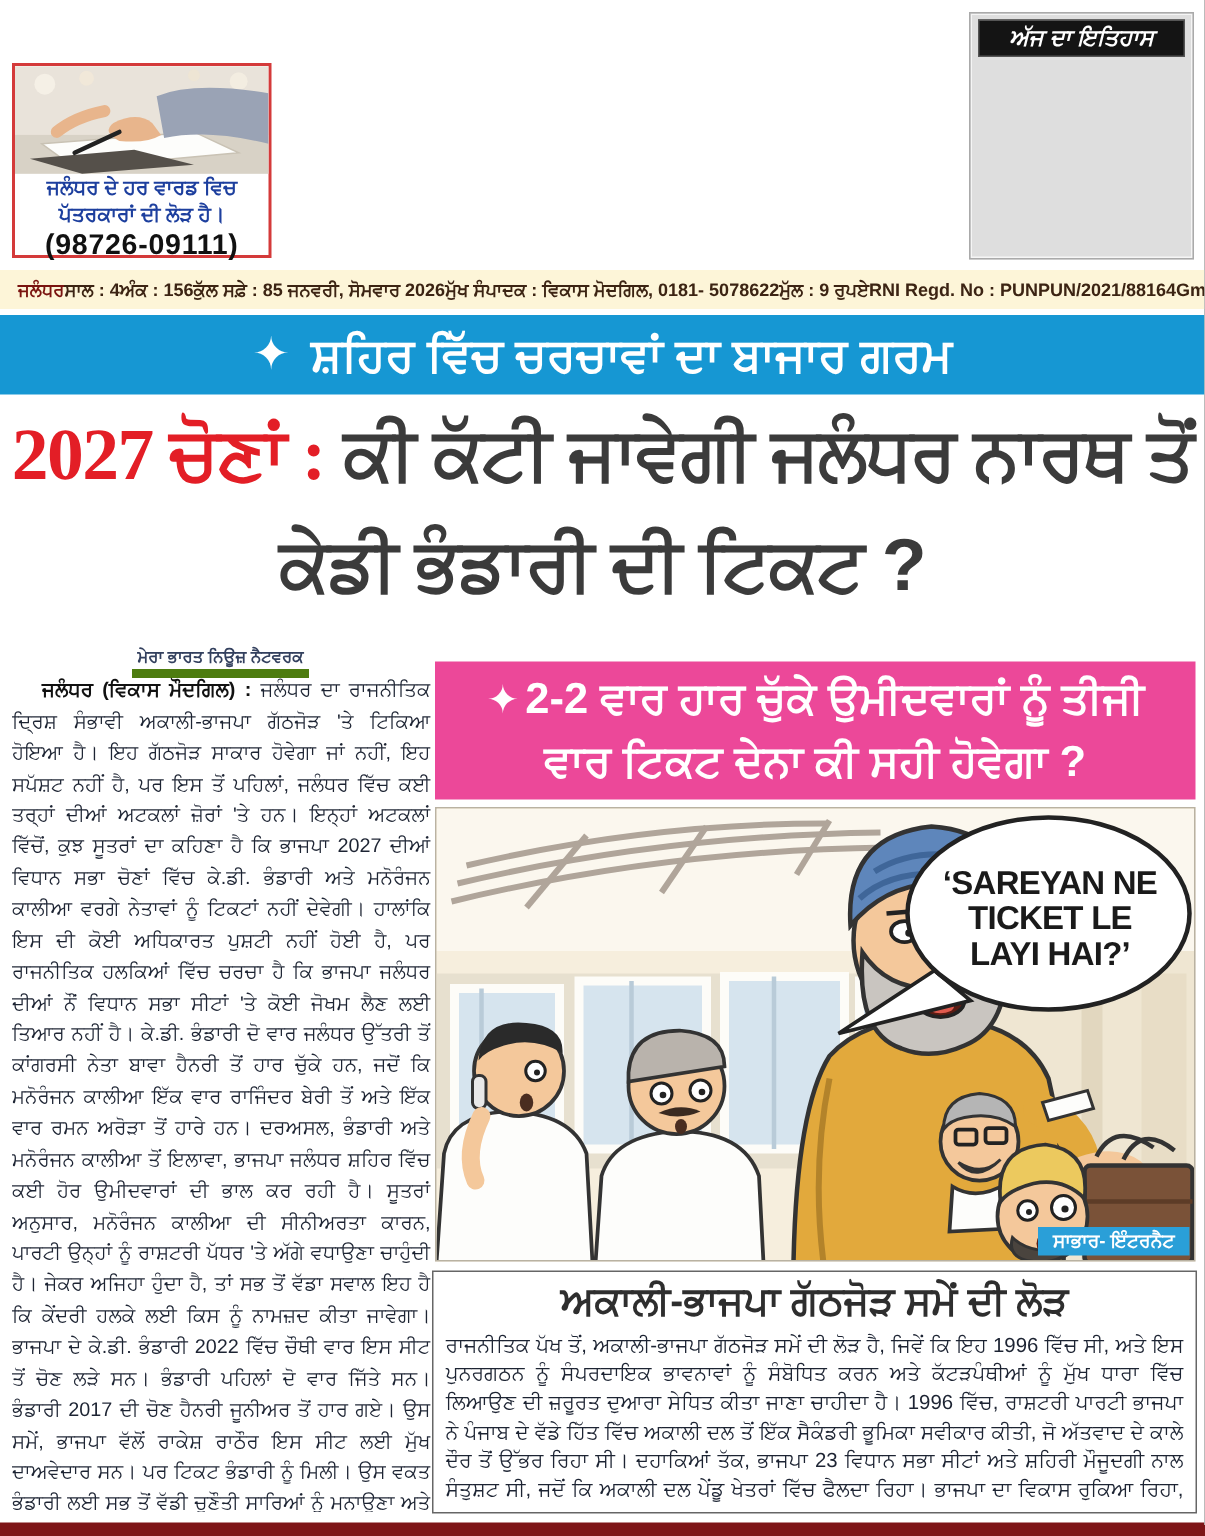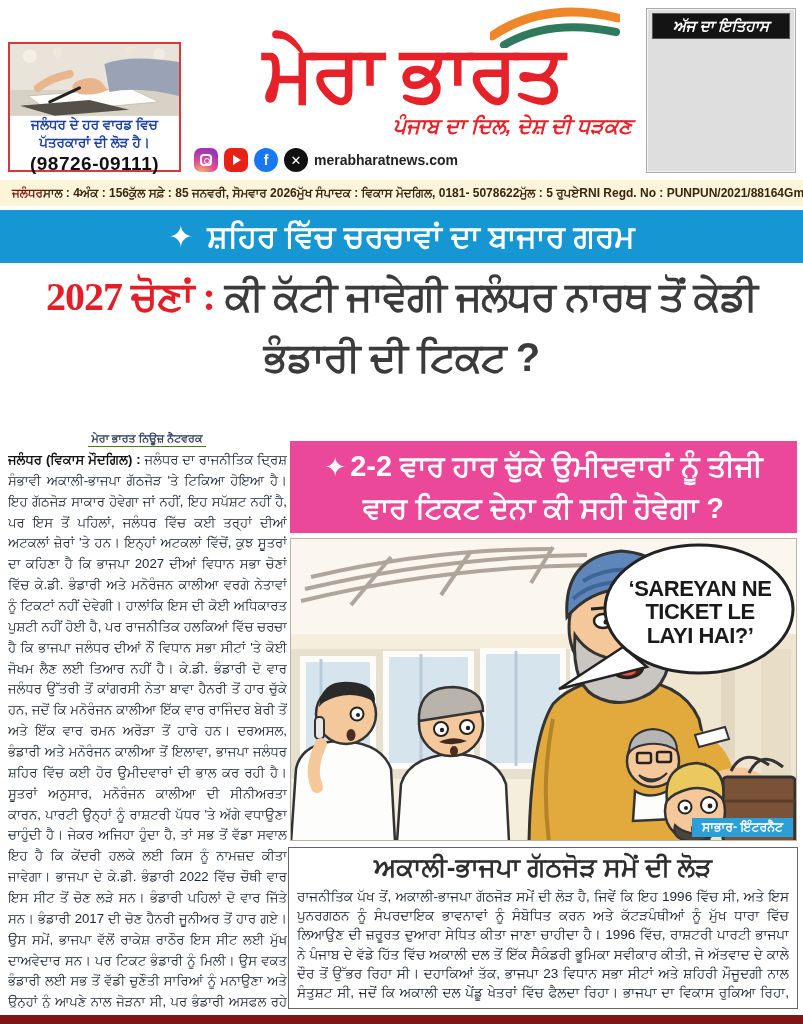"ਮੇਰਾ ਭਾਰਤ" div.logo-block { html: <div> <svg> <path></path> <path></path> </svg> <div>ਮੇਰਾ ਭਾਰਤ</div> <div>ਪੰਜਾਬ ਦਾ ਦਿਲ, ਦੇਸ਼ ਦੀ ਧੜਕਣ</div> <div> <span> <span></span> </span> <span> <span></span> </span> <span>f</span> <span>✕</span> <span>merabharatnews.com</span> </div> </div> -> none }
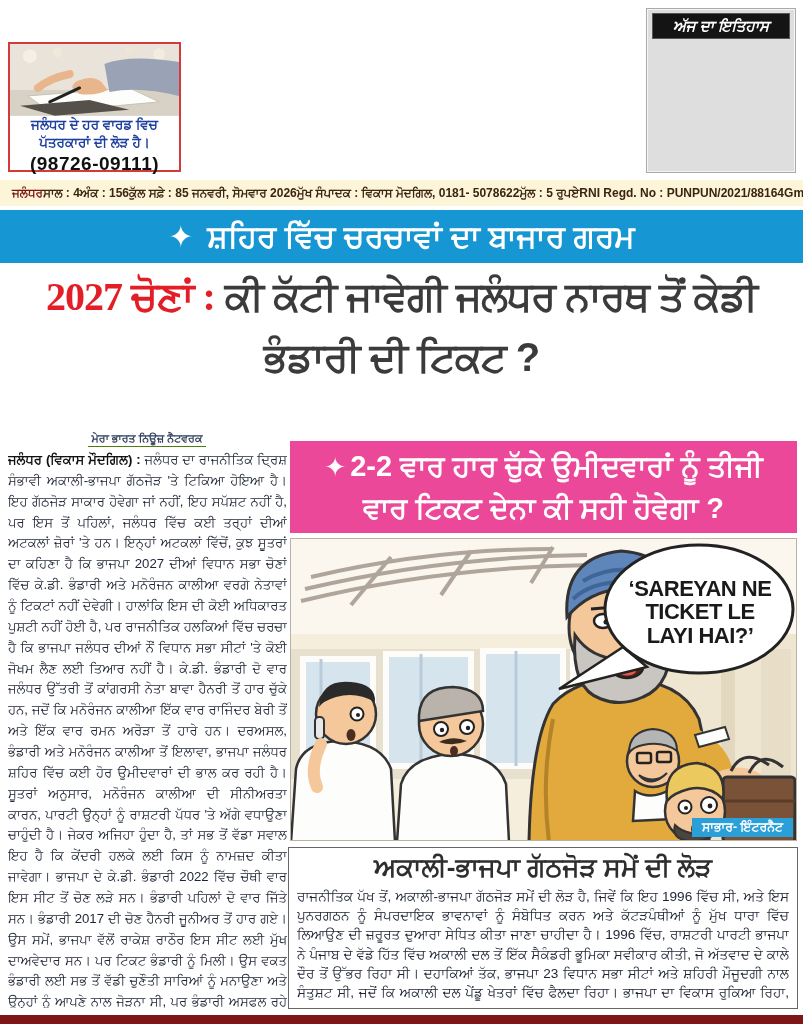"ਮੁੱਲ : 5 ਰੁਪਏ" span { text: 5 -> 9 }
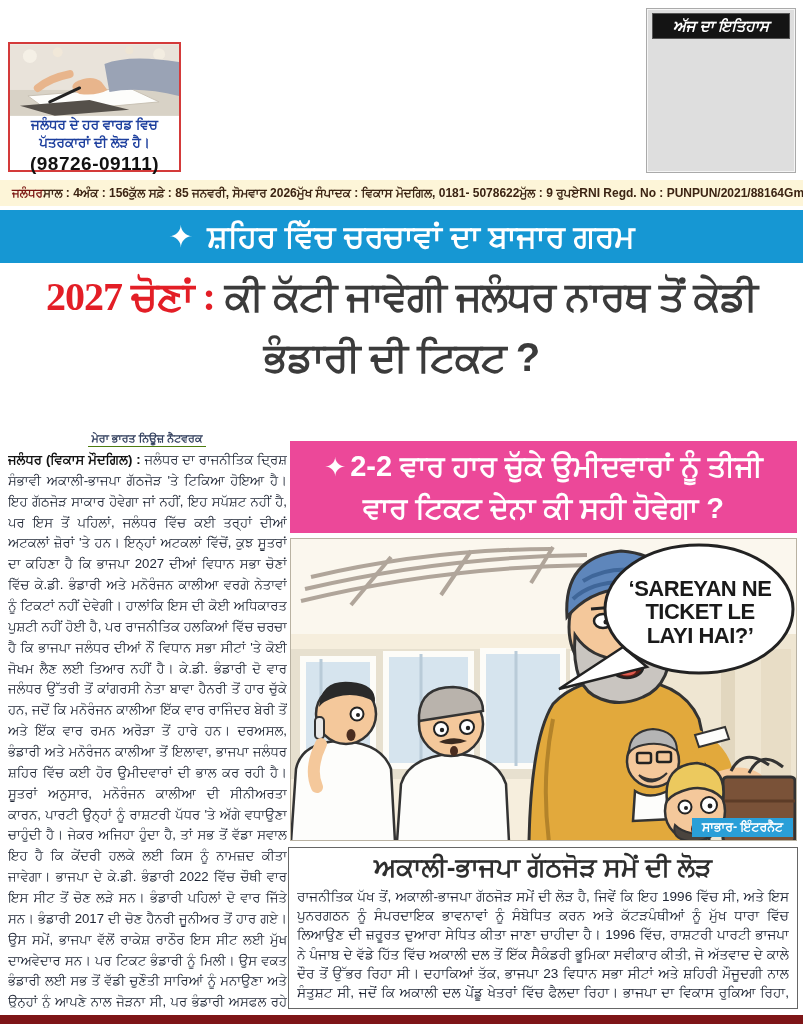"2027 ਚੋਣਾਂ : ਕੀ ਕੱਟੀ" .headline { font-size: 40px -> 49px }
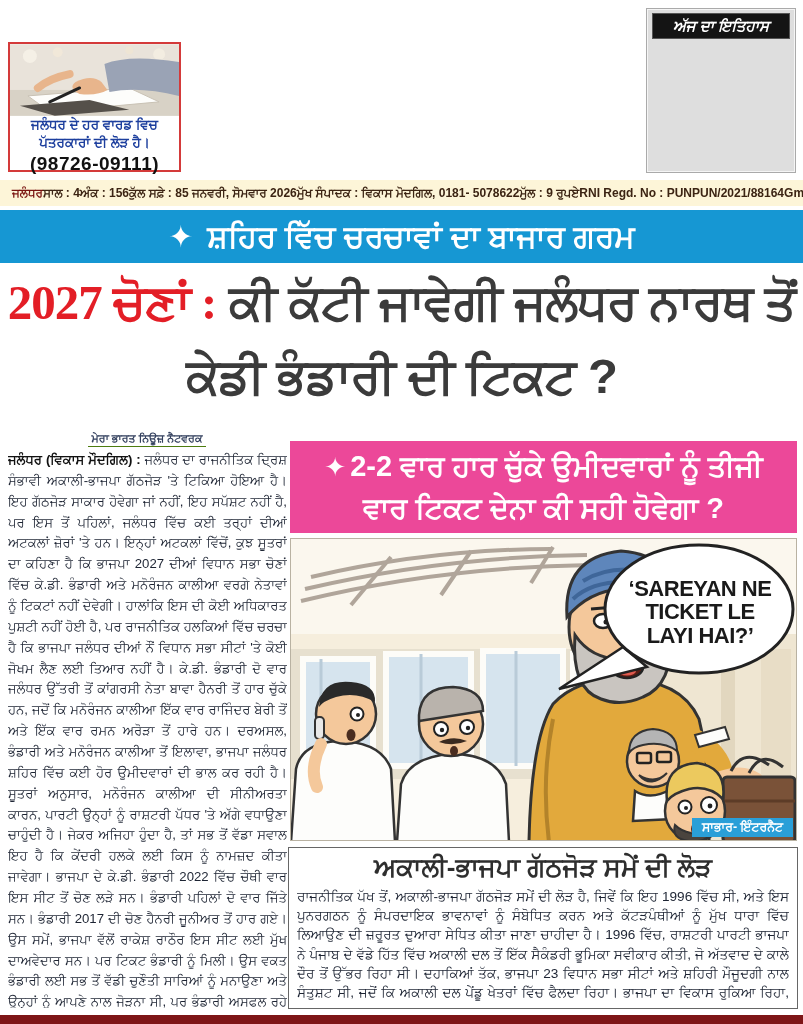"ਮੇਰਾ ਭਾਰਤ ਨਿਊਜ਼ ਨੈਟਵਰਕ" .byline span { border-bottom: 1px solid #4d7c0f -> 6px solid #4d7c0f }
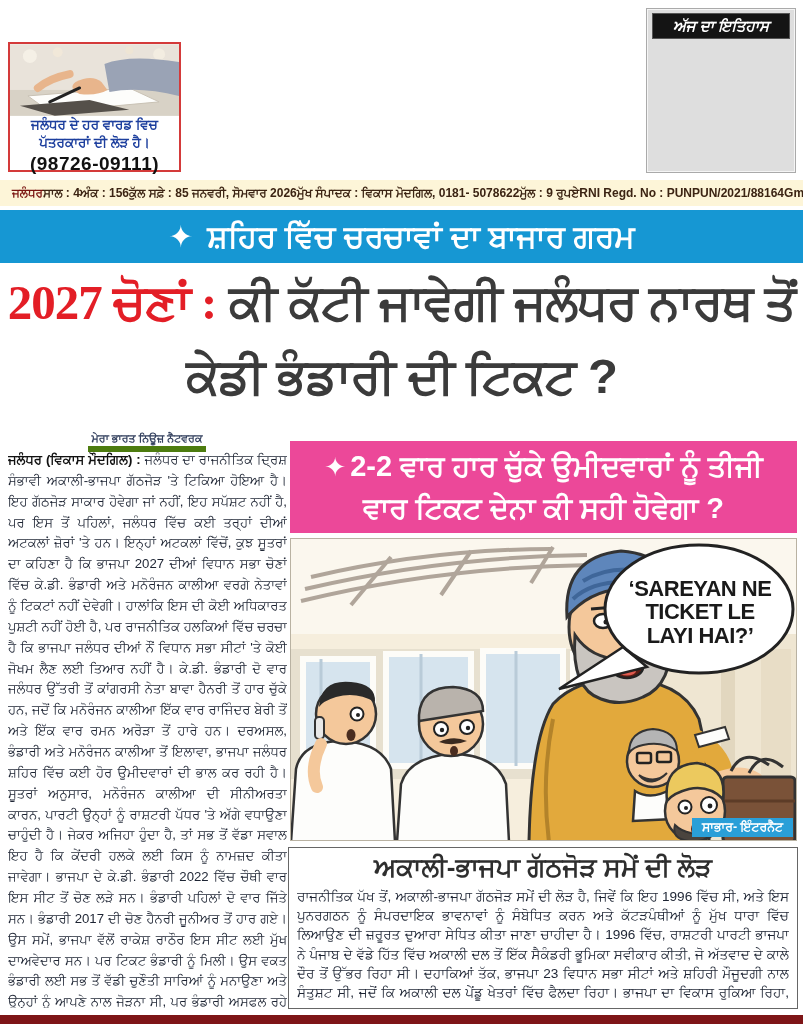"ਜਲੰਧਰ (ਵਿਕਾਸ ਮੌਦਗਿਲ) :" .left-col .dateline { margin-left: none -> 20px }
